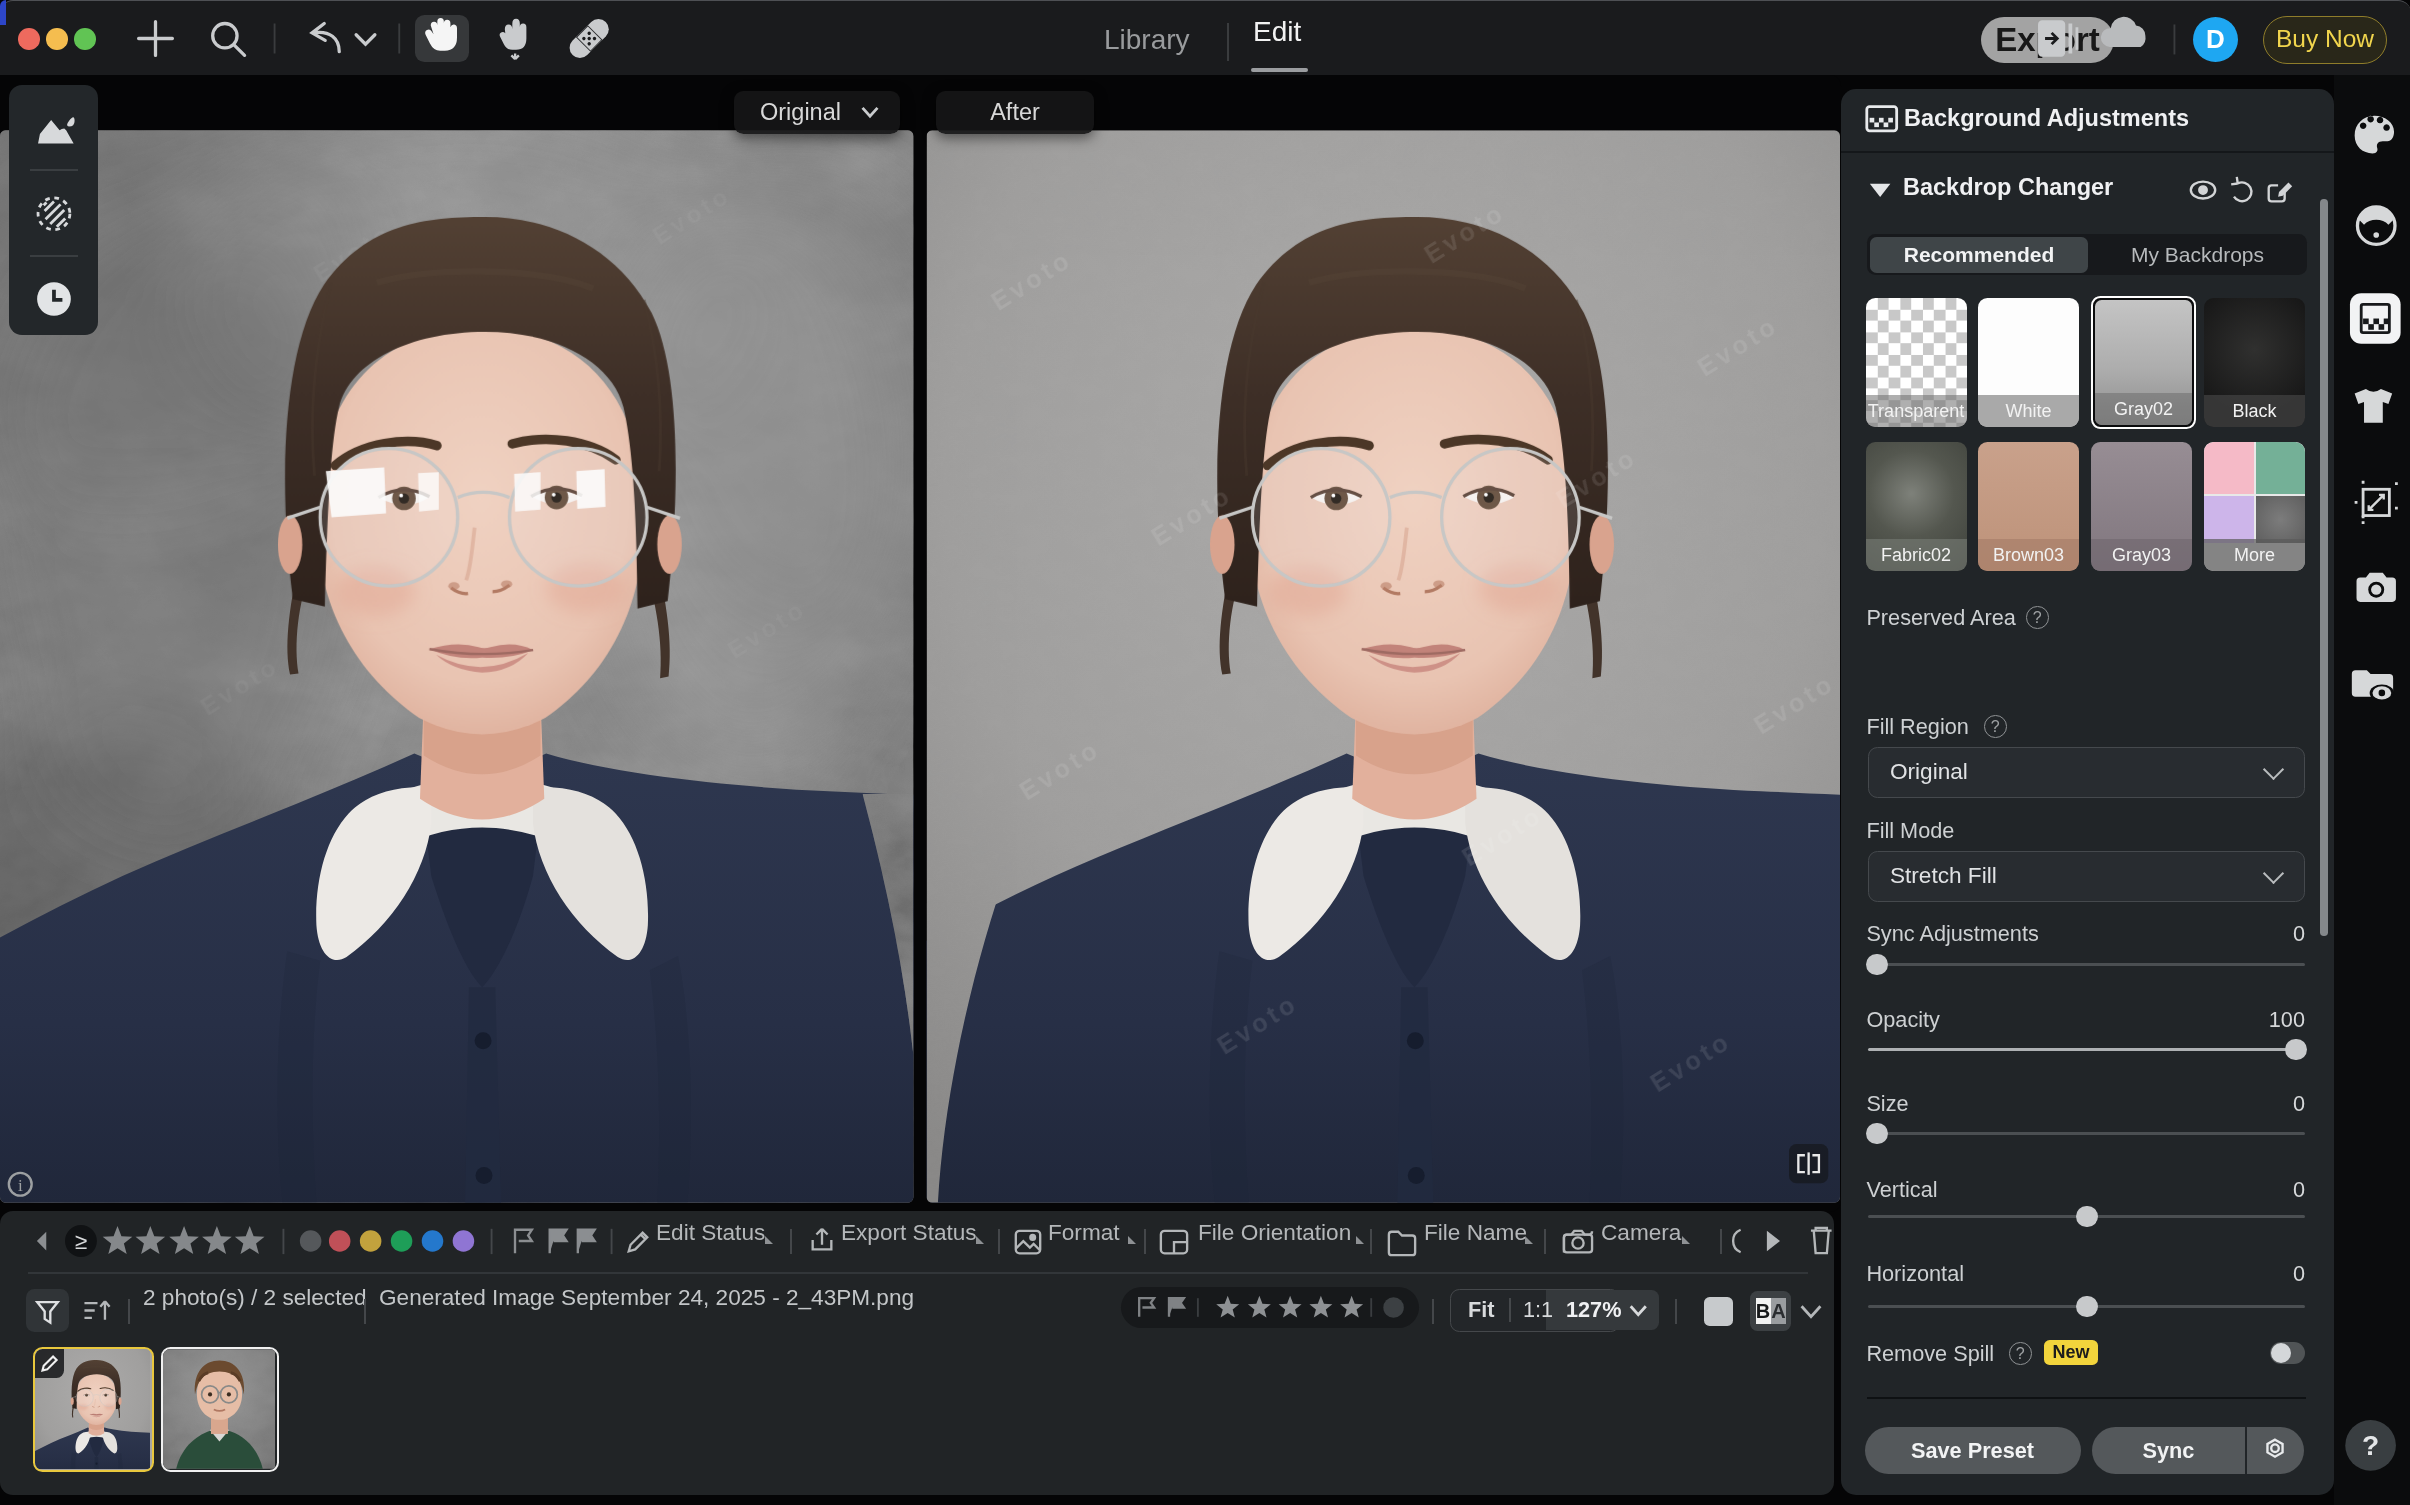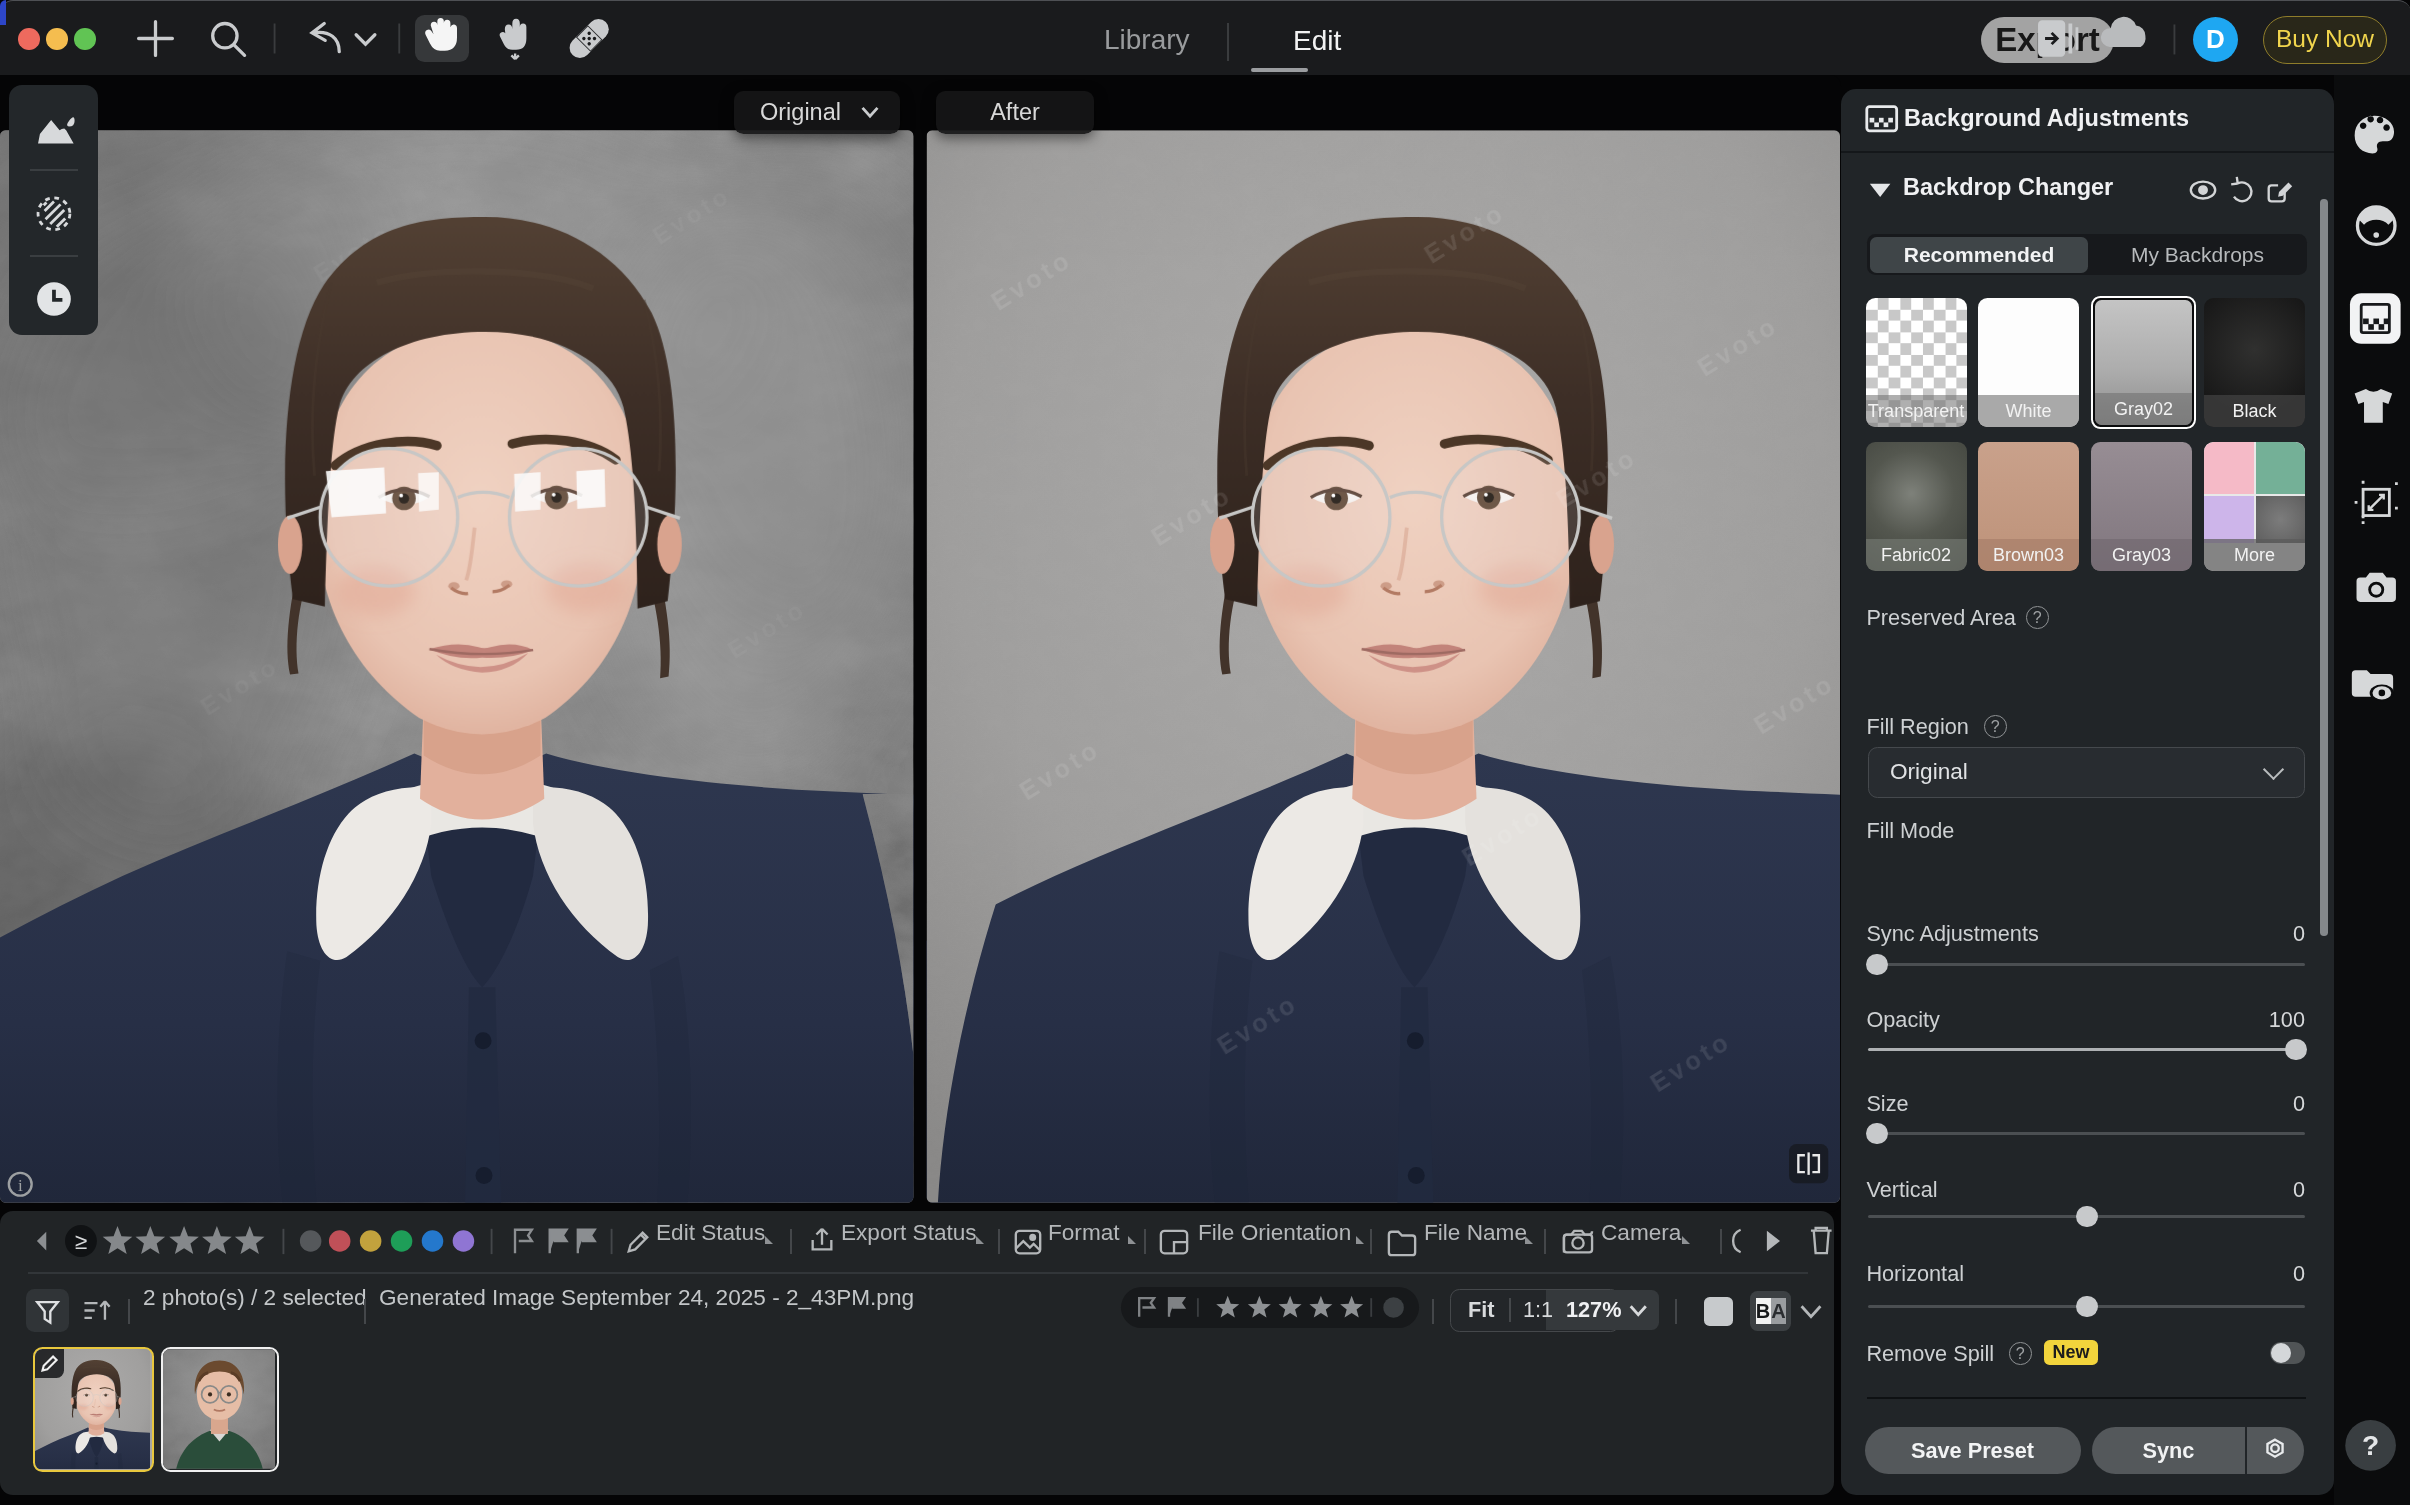"Edit" div.abs { margin-left: 40px -> none; top: 24px -> 15px }
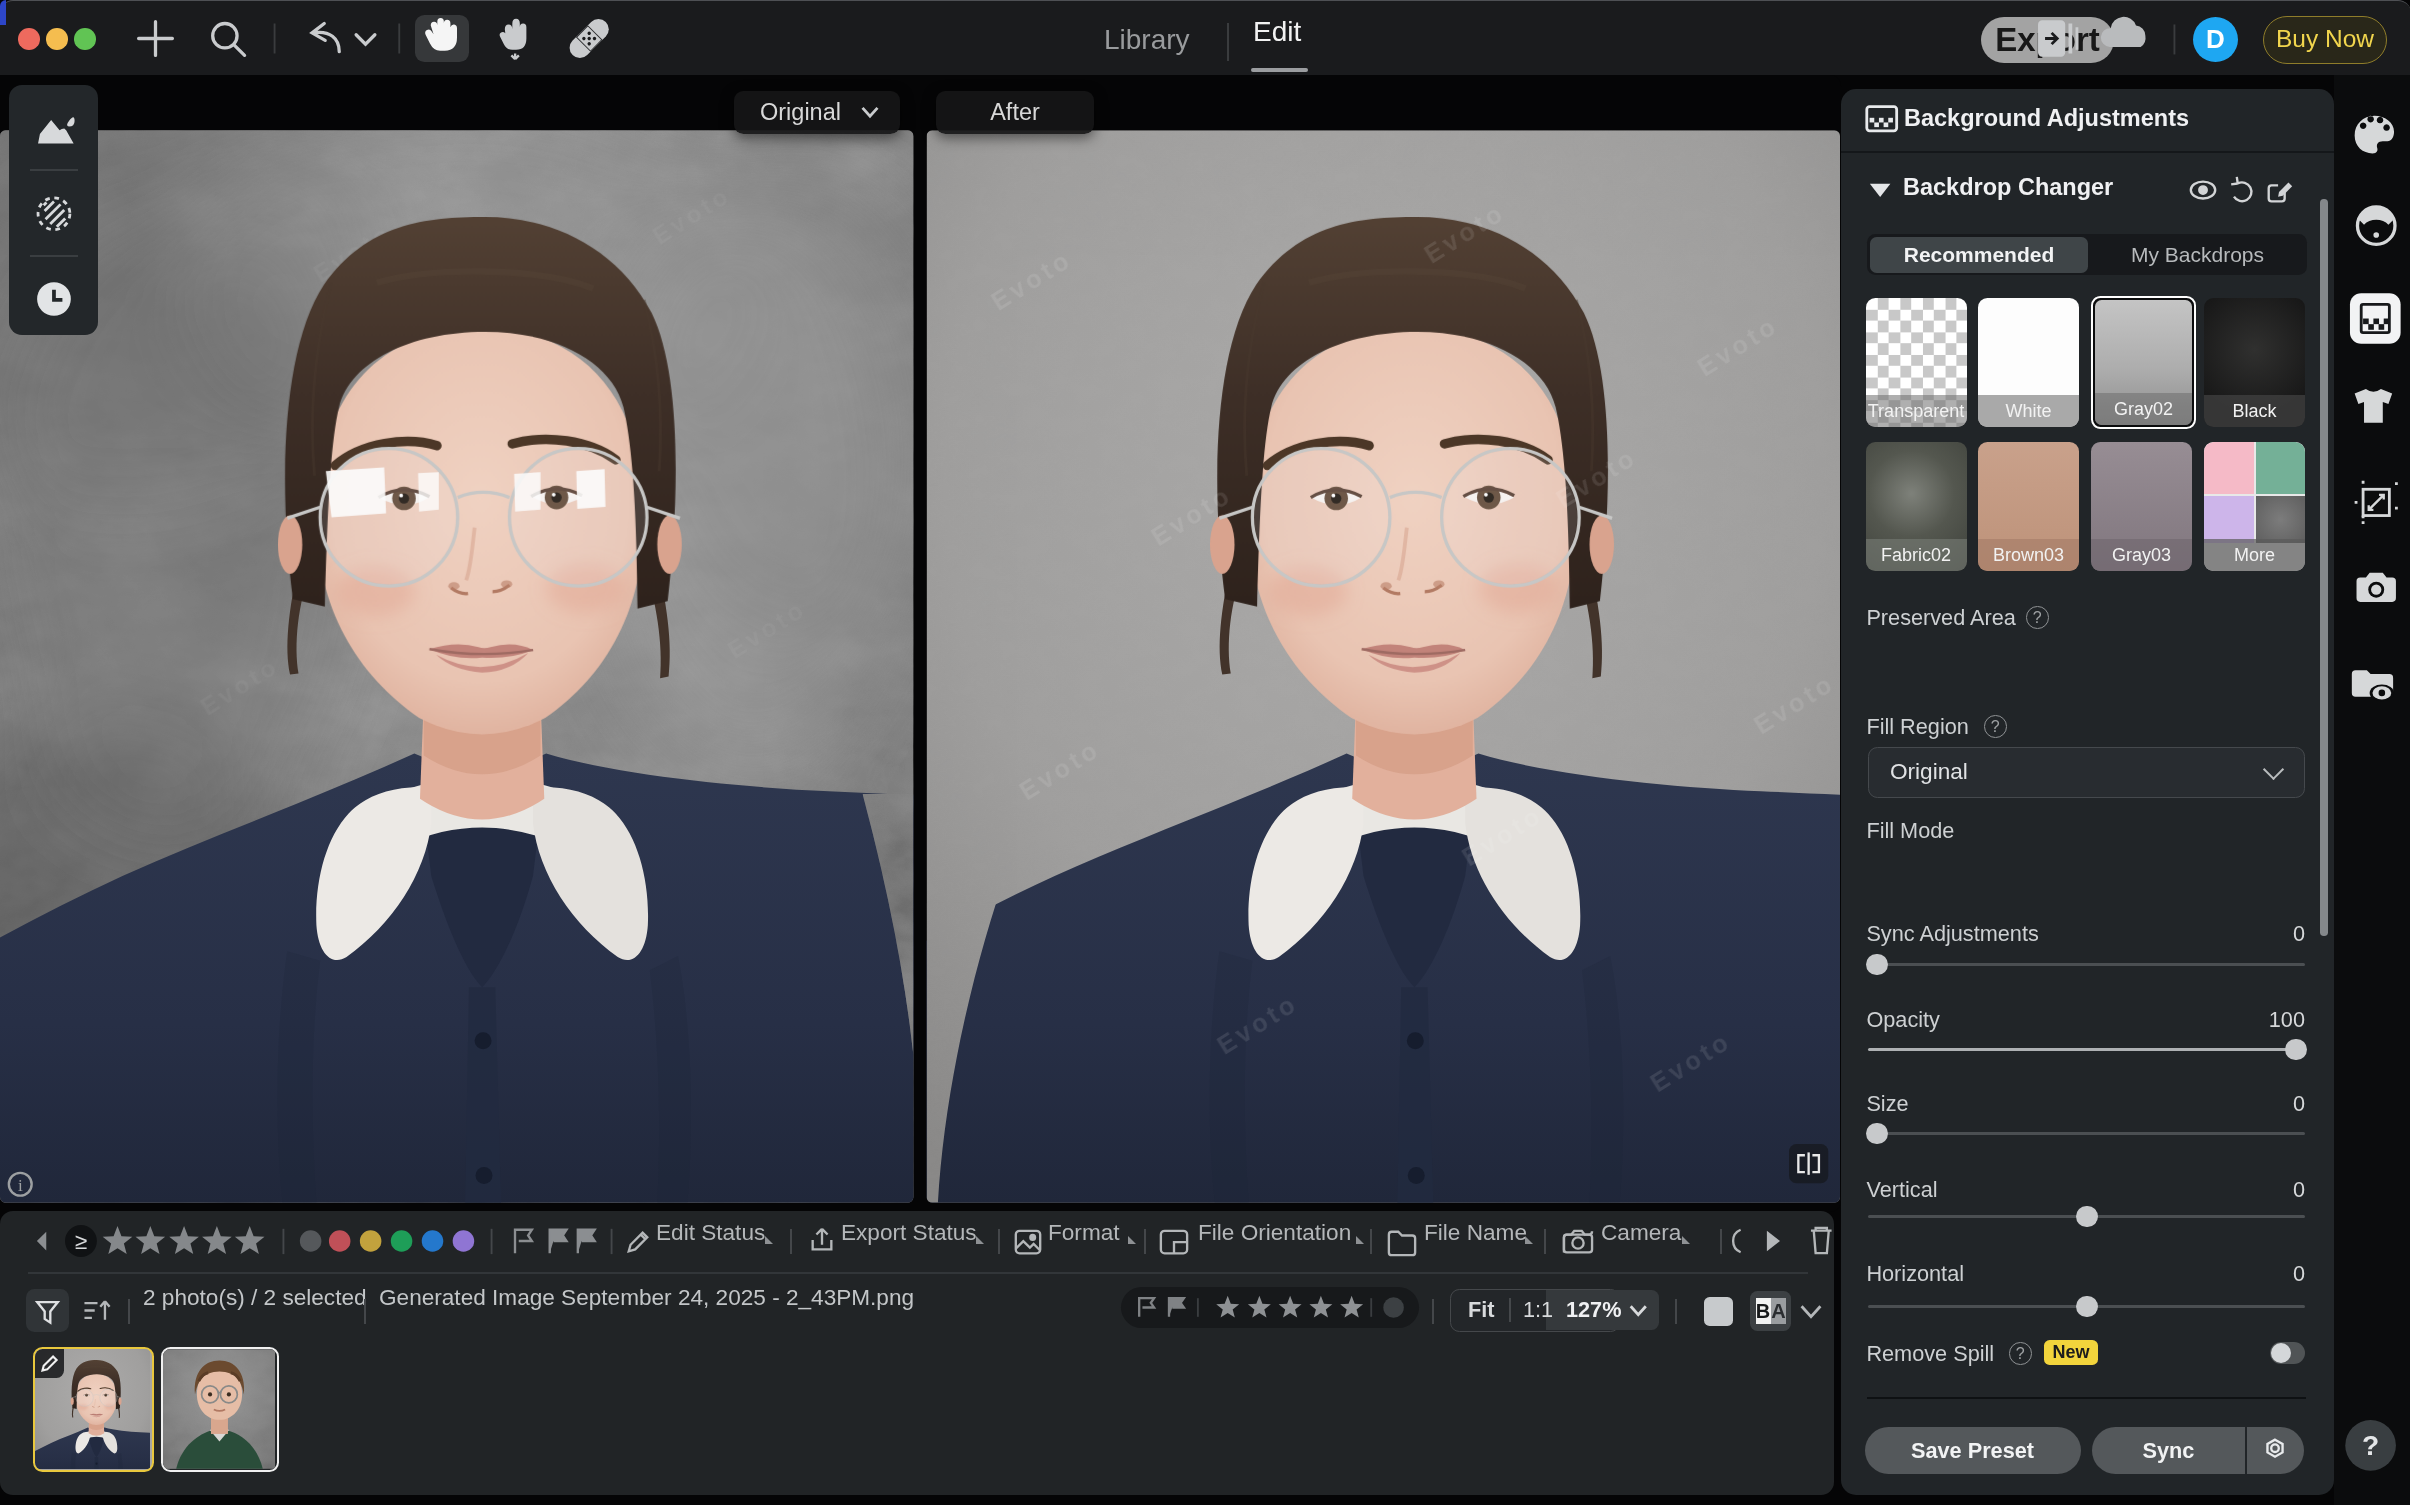"Stretch Fill" div.abs { html: none -> <div>Stretch Fill <div></div> </div> }
